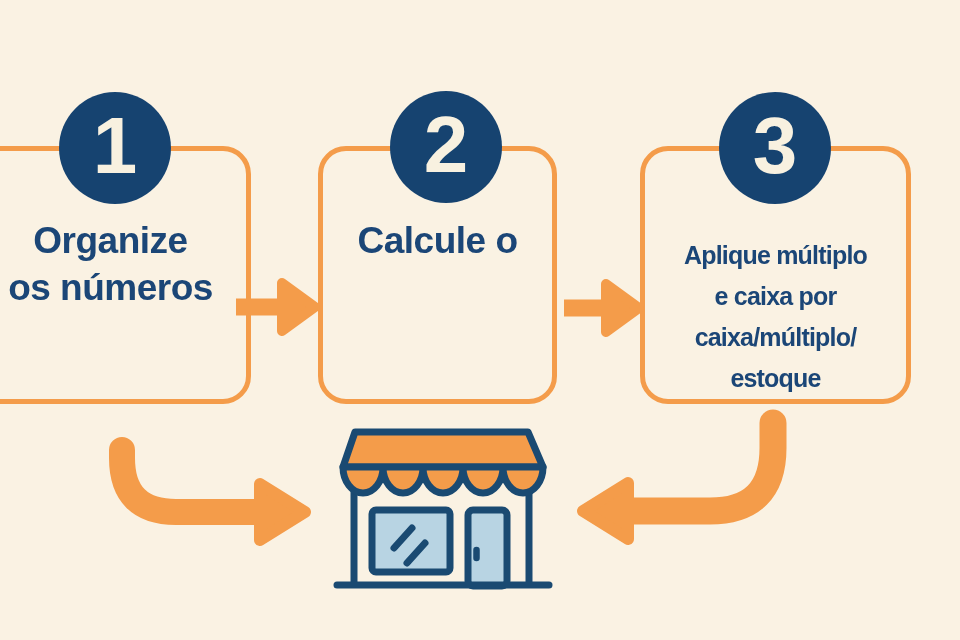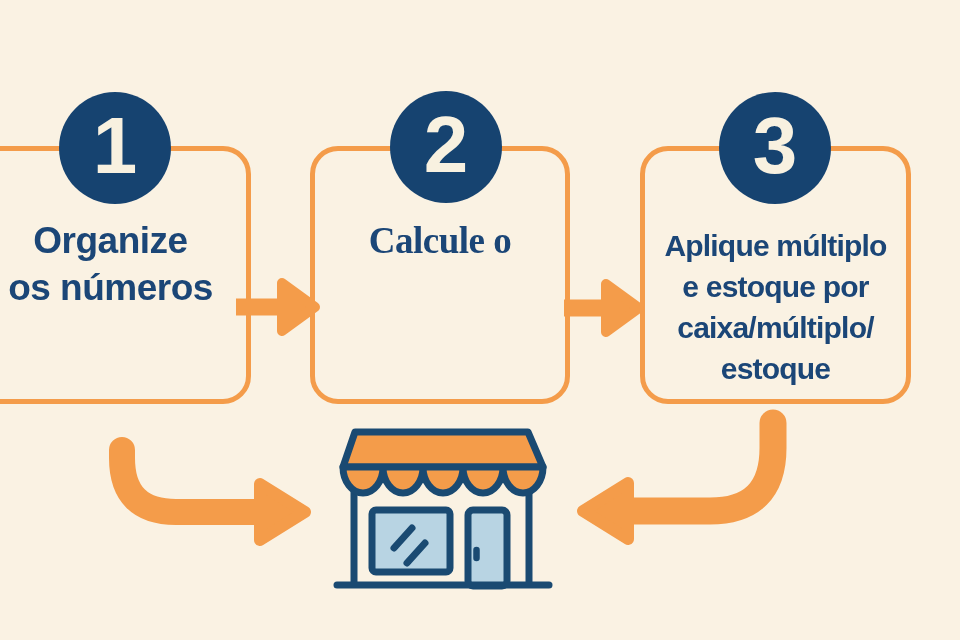"Calcule o" .card2 { font-family: Liberation Serif, serif -> none; left: 310px -> 318px; width: 260px -> 239px }
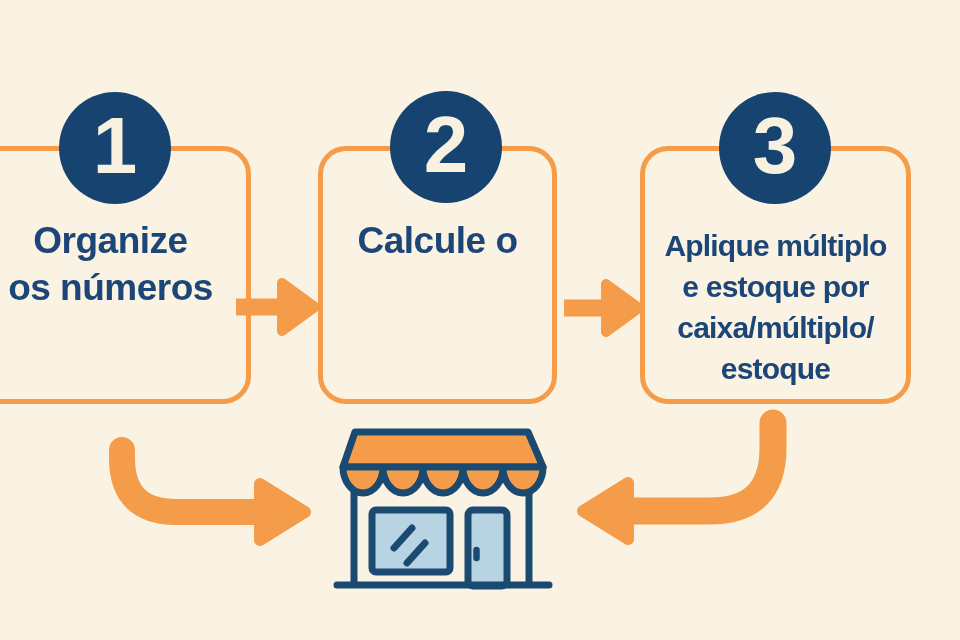"Aplique múltiplo" .card3 .card-text { font-size: 30px -> 25px; top: 74px -> 84px }
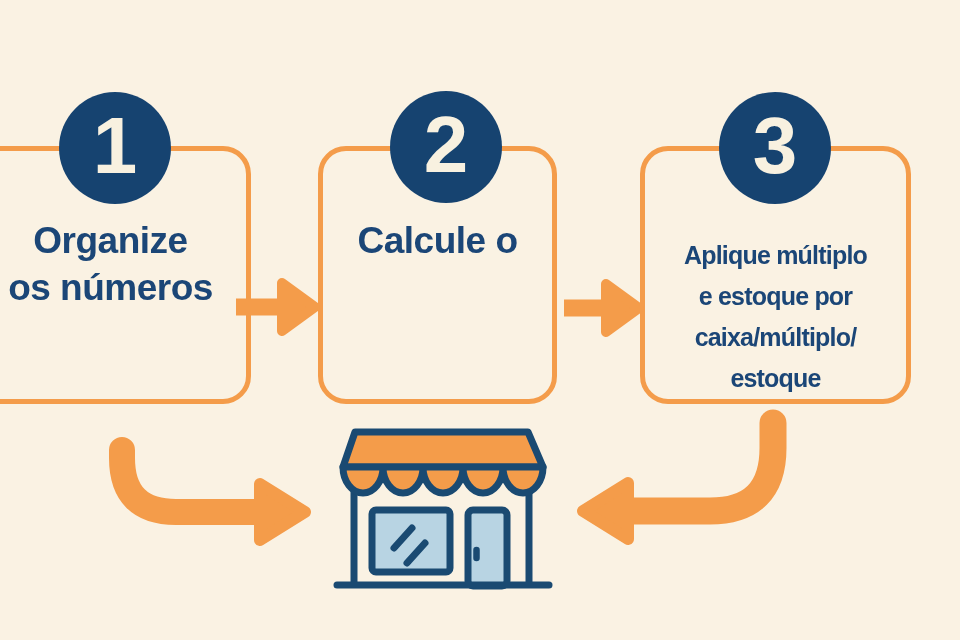"e estoque por" span.line { text: estoque -> caixa }
